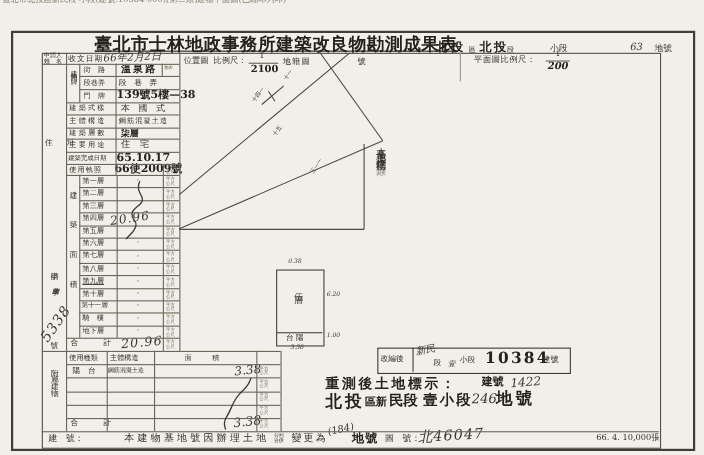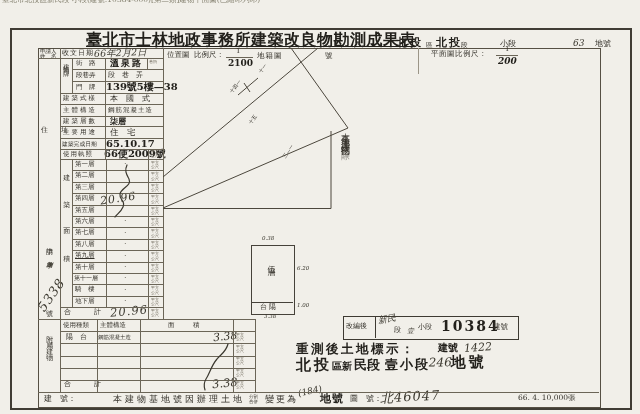"66. 4. 10,000張" div.t { left: 518px -> 542px }
